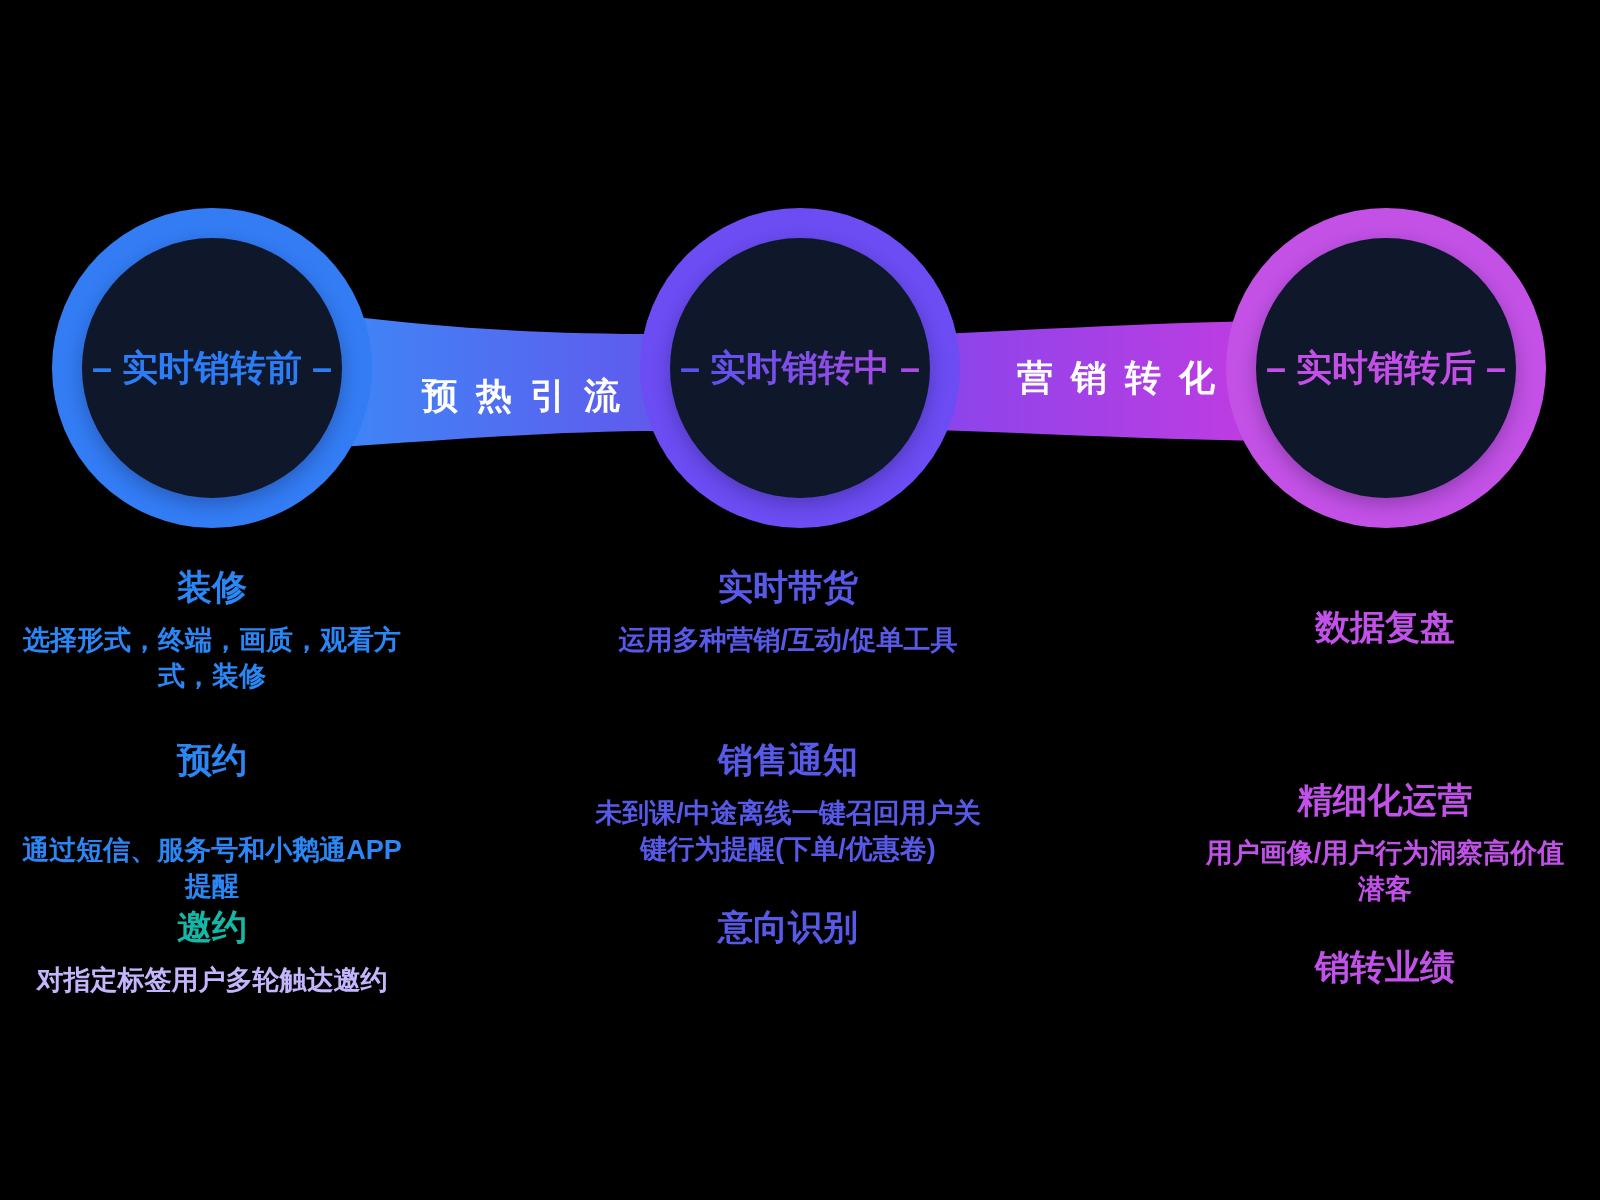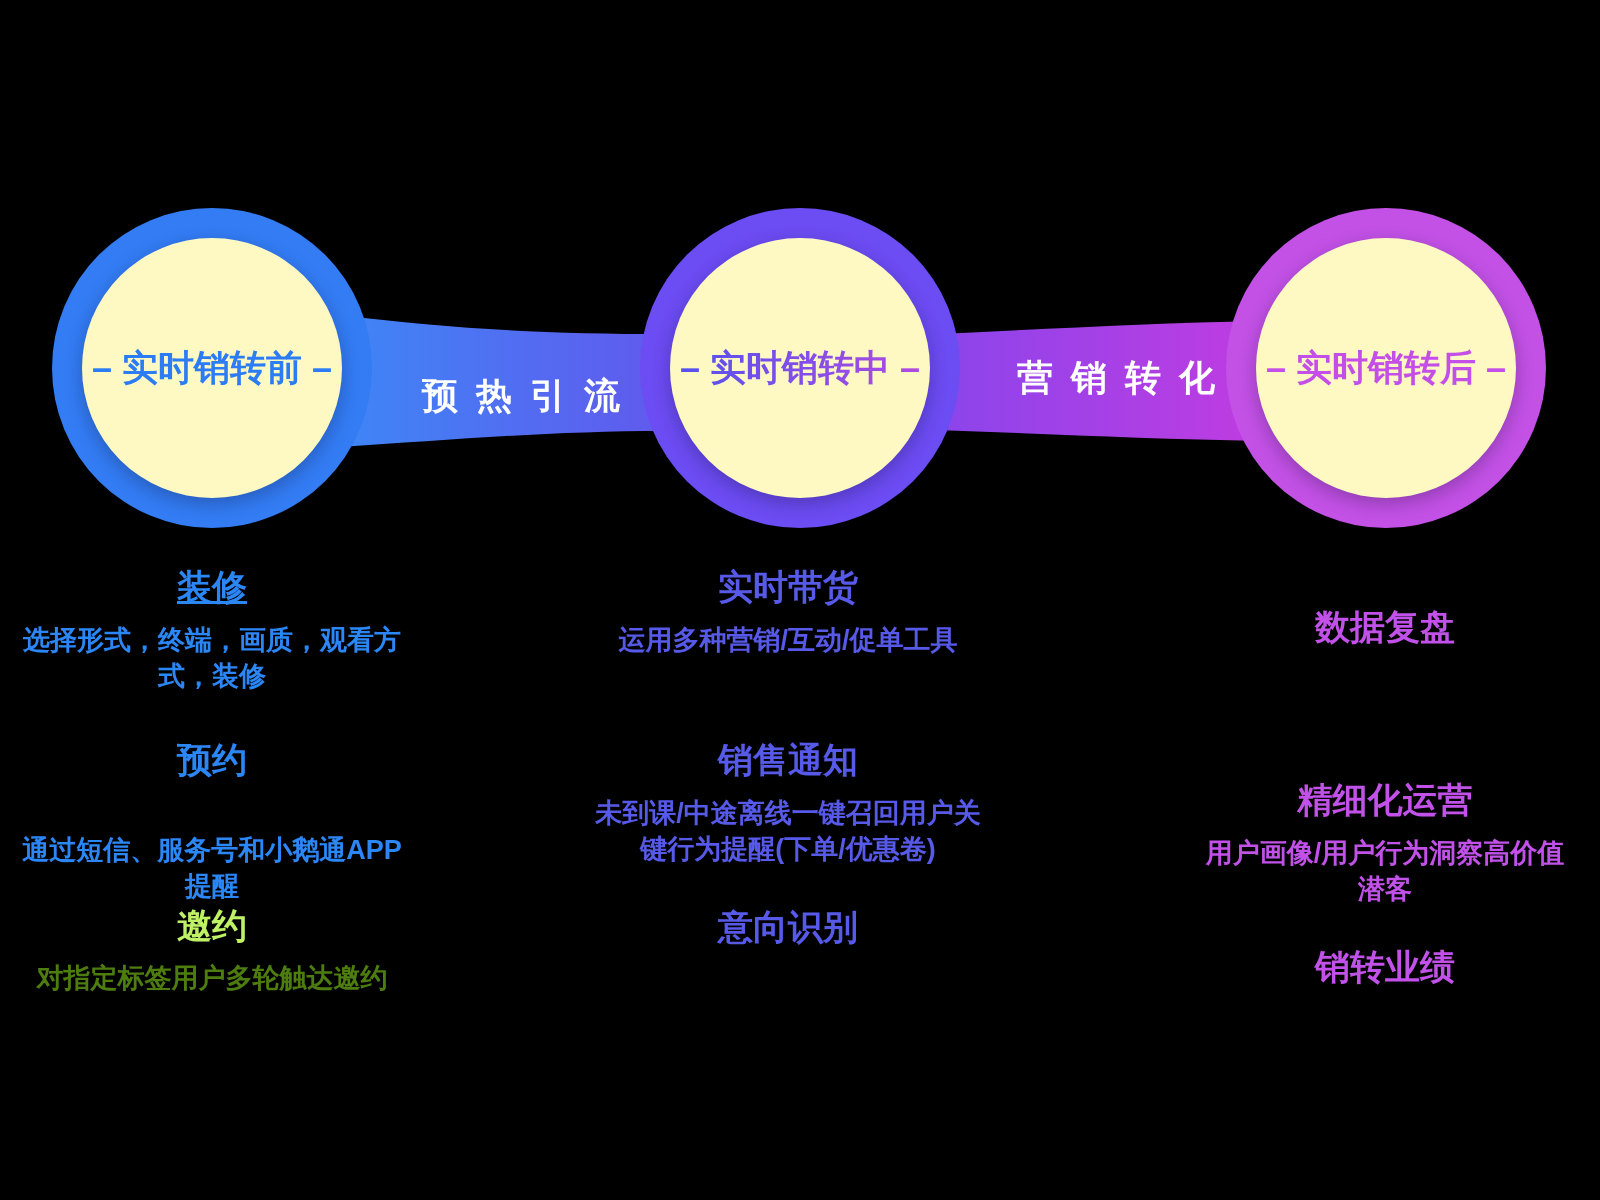"– 实时销转前 –" .circle-inner { background: #fef9c3 -> #0f172a }
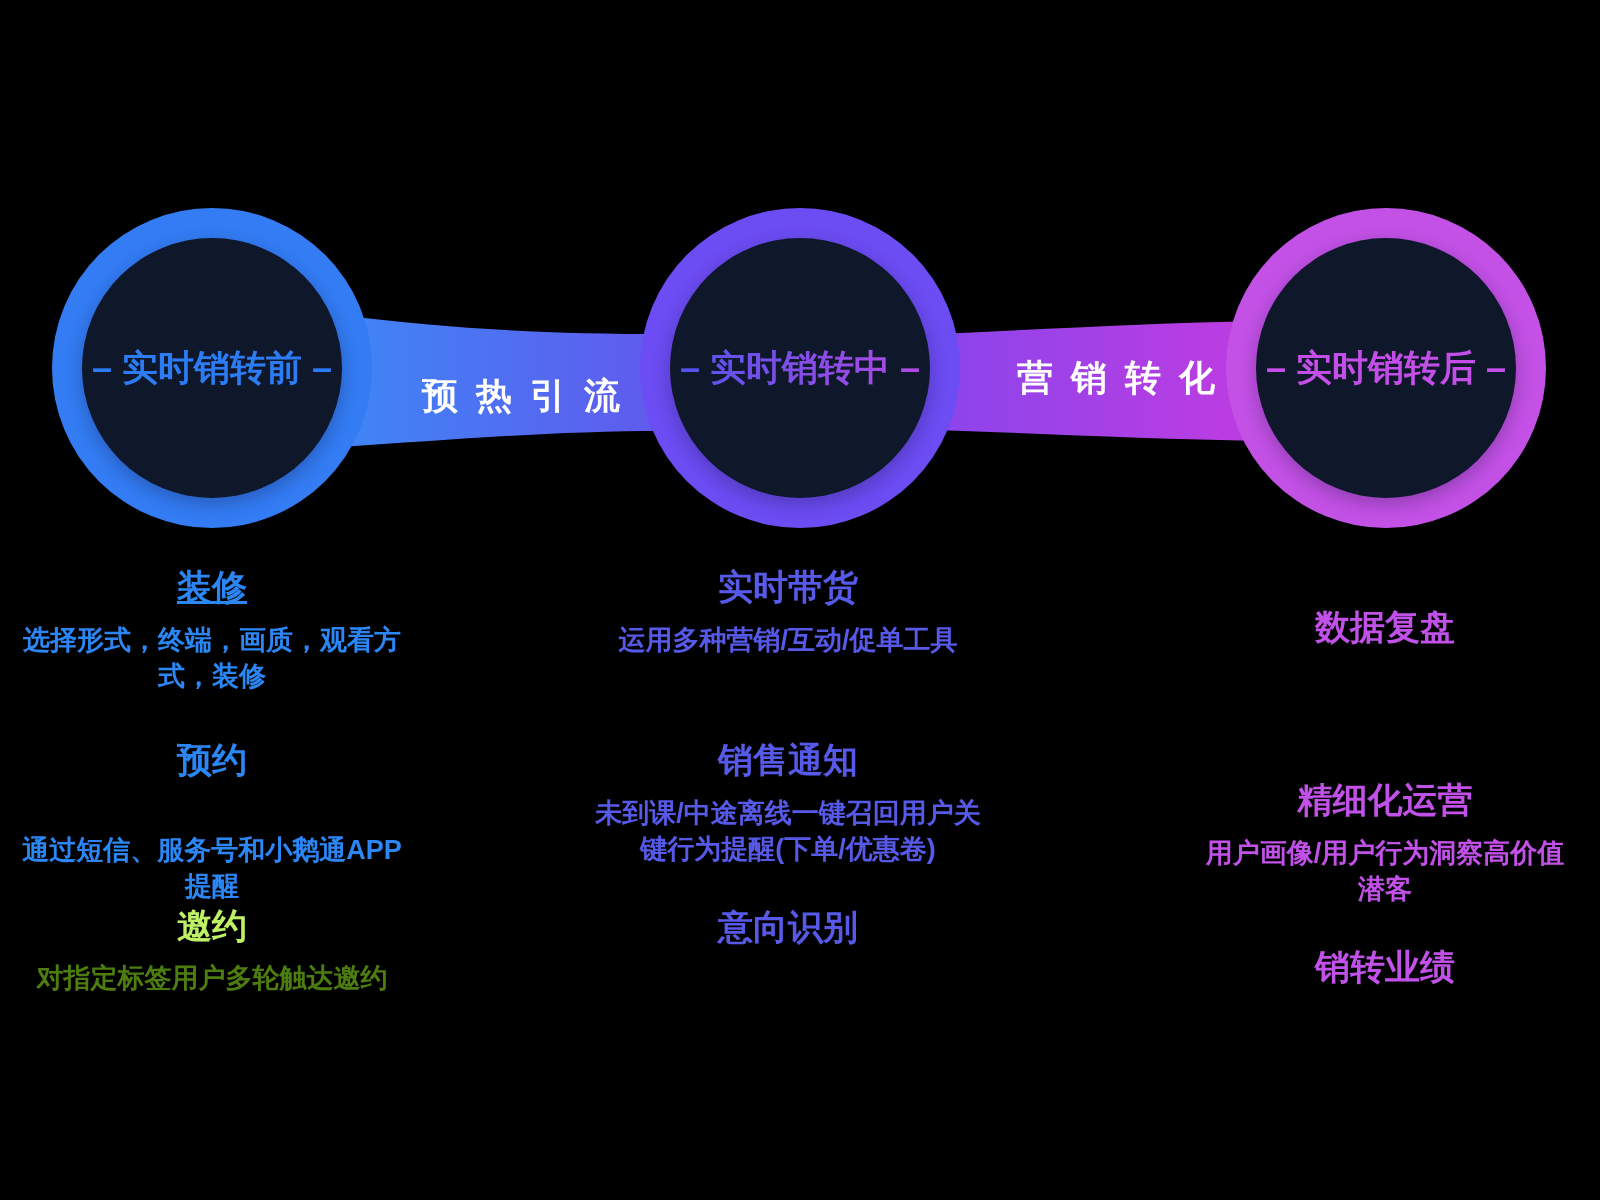"装修" div.section-title { text-decoration: underline -> none }
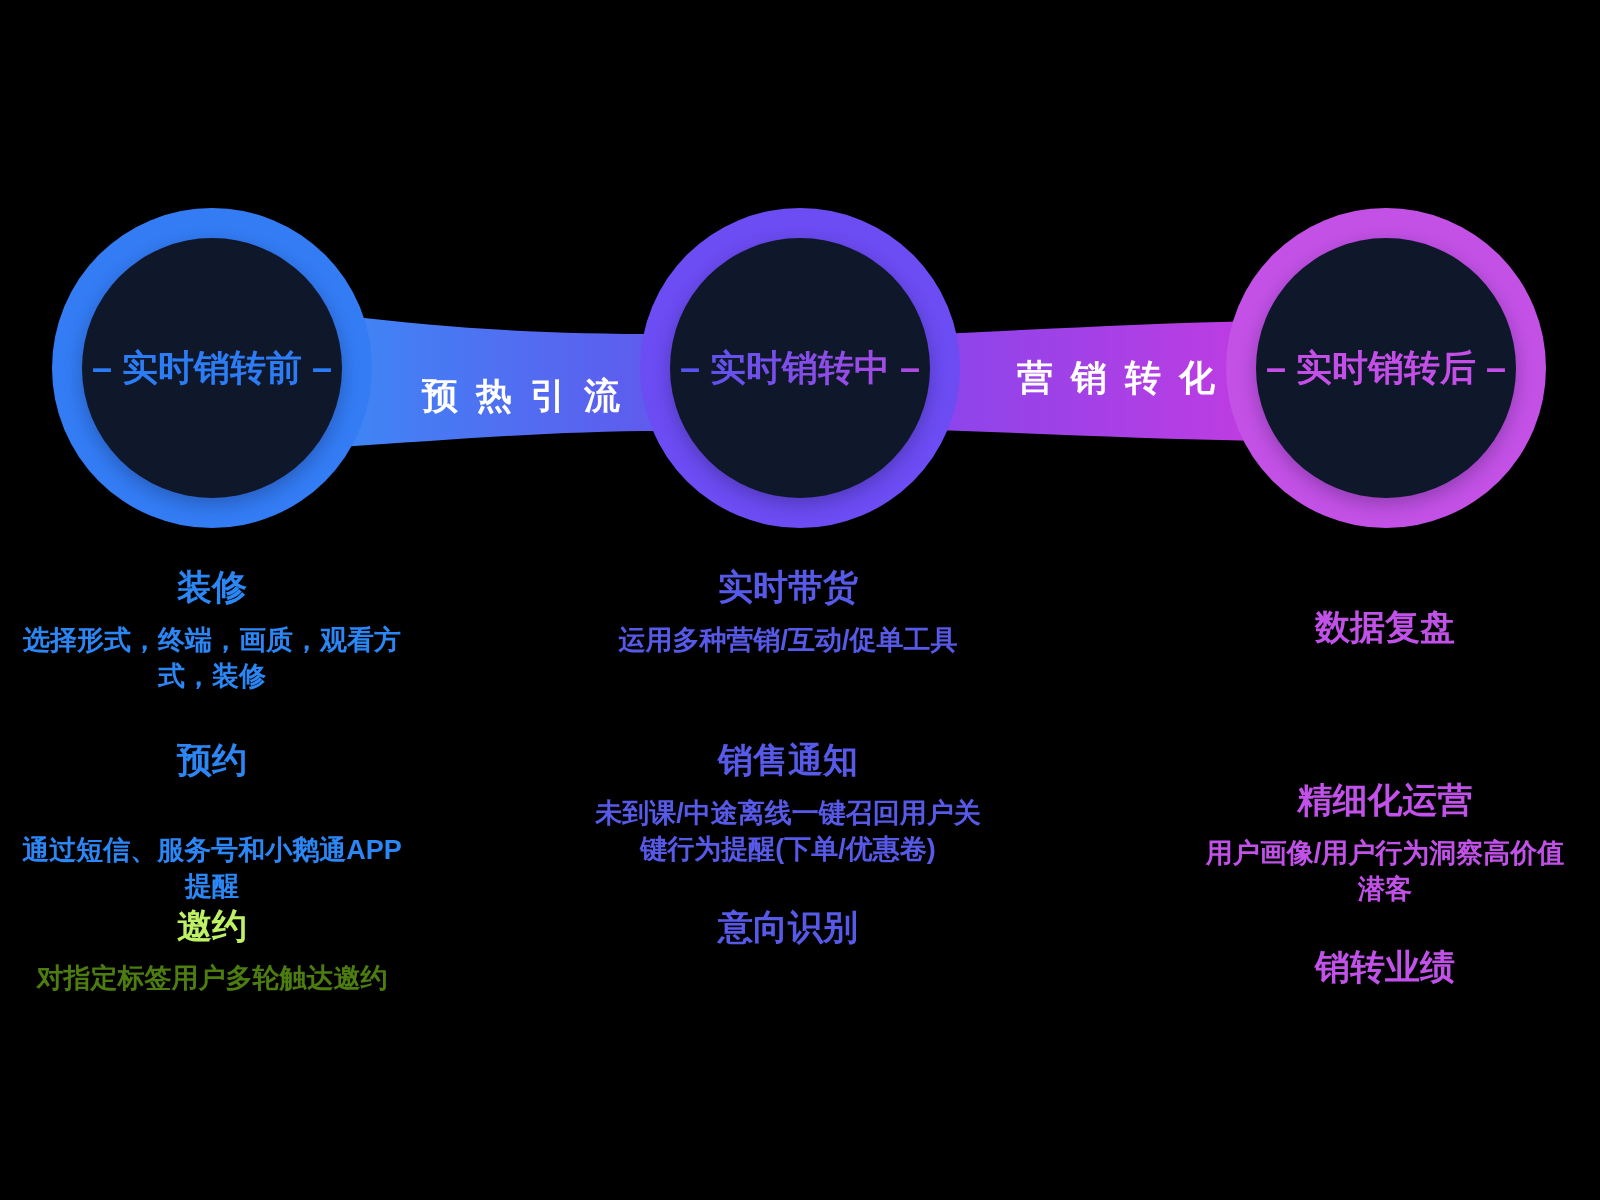"邀约" div.section-title { color: #bef264 -> #14b8a6; font-family: Liberation Serif, serif -> none }
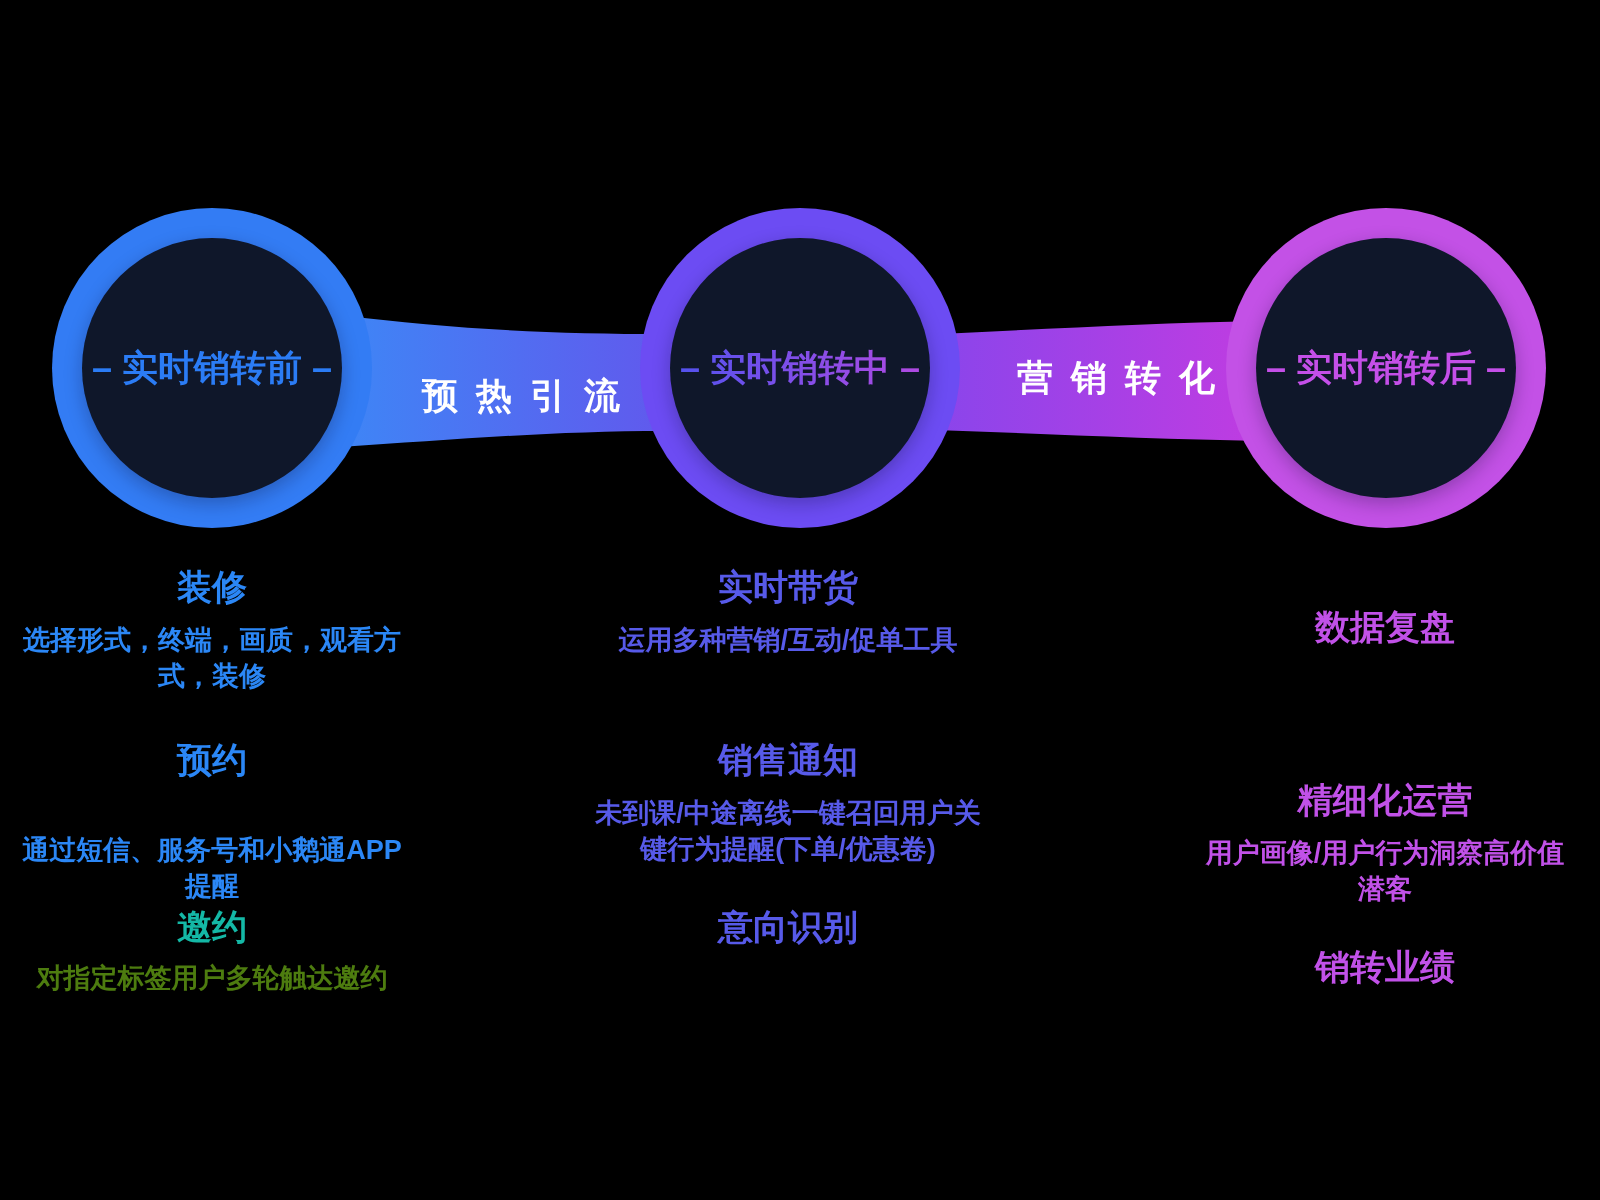"对指定标签用户多轮触达邀约" div.section-desc { color: #4d7c0f -> #c4b5fd; font-family: Liberation Mono, monospace -> none }
